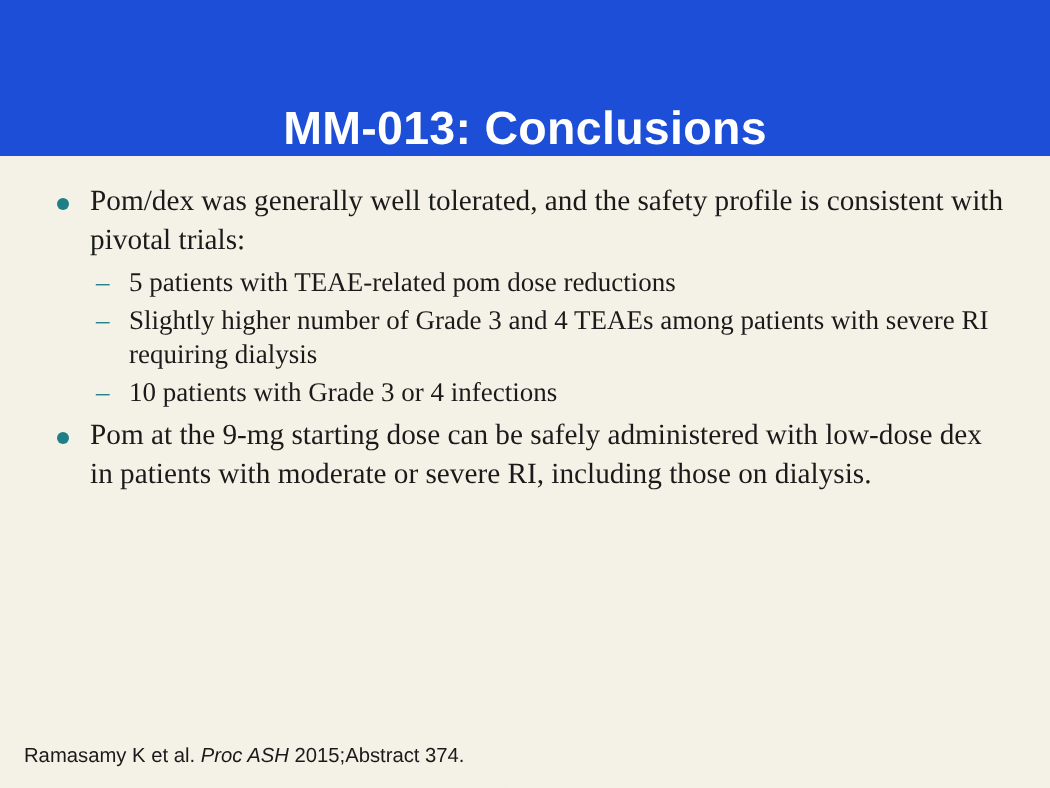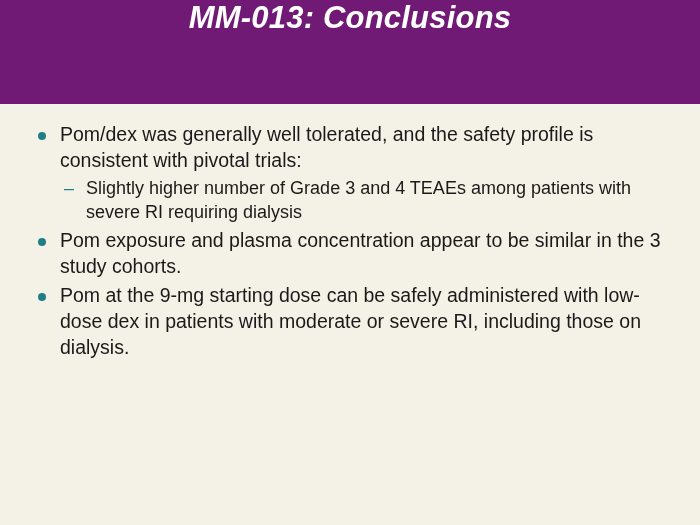"MM-013: Conclusions" .title-bar { align-items: flex-start -> flex-end; background: #701a75 -> #1d4ed8; font-style: italic -> none }
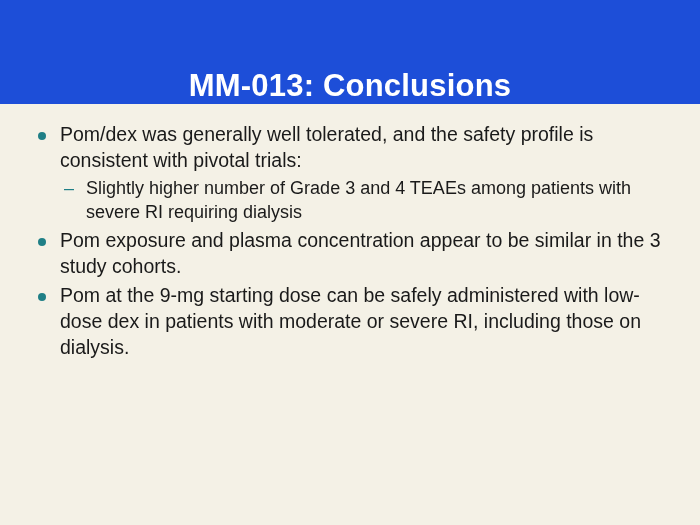"Pom/dex was generally well tolerated," ul.level1 { font-family: none -> Liberation Serif, serif }
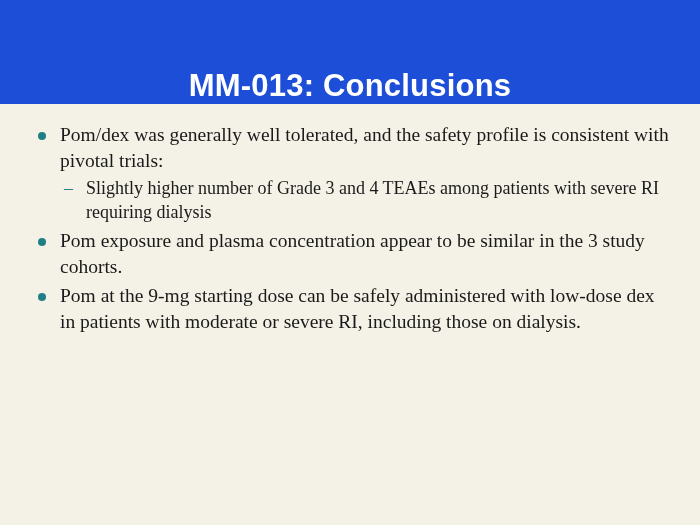"5 patients with TEAE-related pom" li { html: none -> <li> <span>5 patients with TEAE-related pom dose reductions</span> </li> }
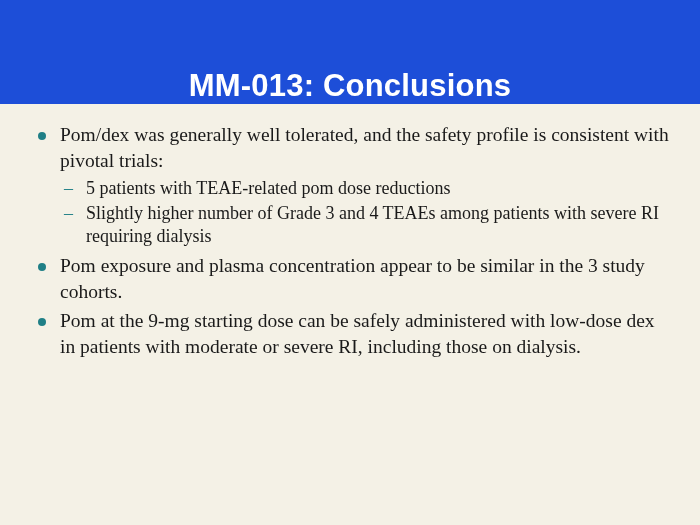"10 patients with Grade 3" li { html: none -> <li> <span>10 patients with Grade 3 or 4 infections</span> </li> }
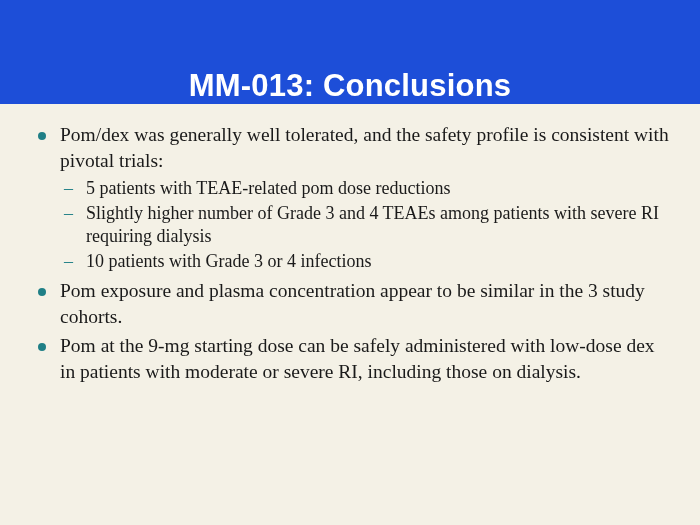"Pom exposure and plasma concentration" li { html: <li> <span>Pom exposure and plasma concentration appear to be similar in the 3 study cohorts.</span> </li> -> none }
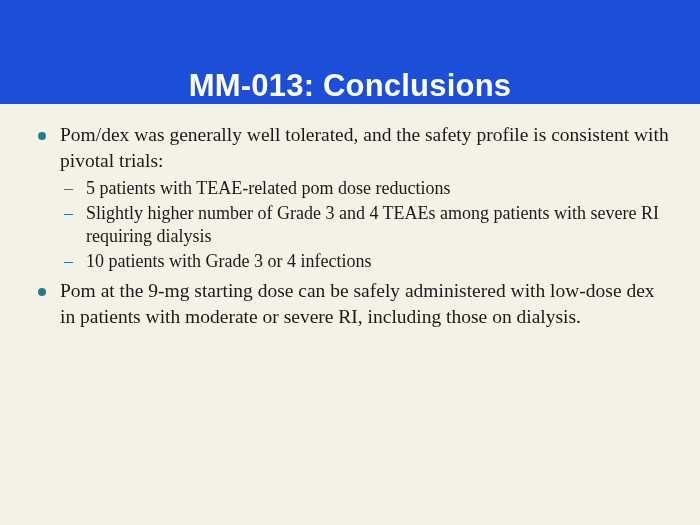"Ramasamy K et al. Proc" div.footer { html: none -> <div> <span>Ramasamy K et al. </span><span>Proc ASH</span><span> 2015;Abstract 374.</span> </div> }
